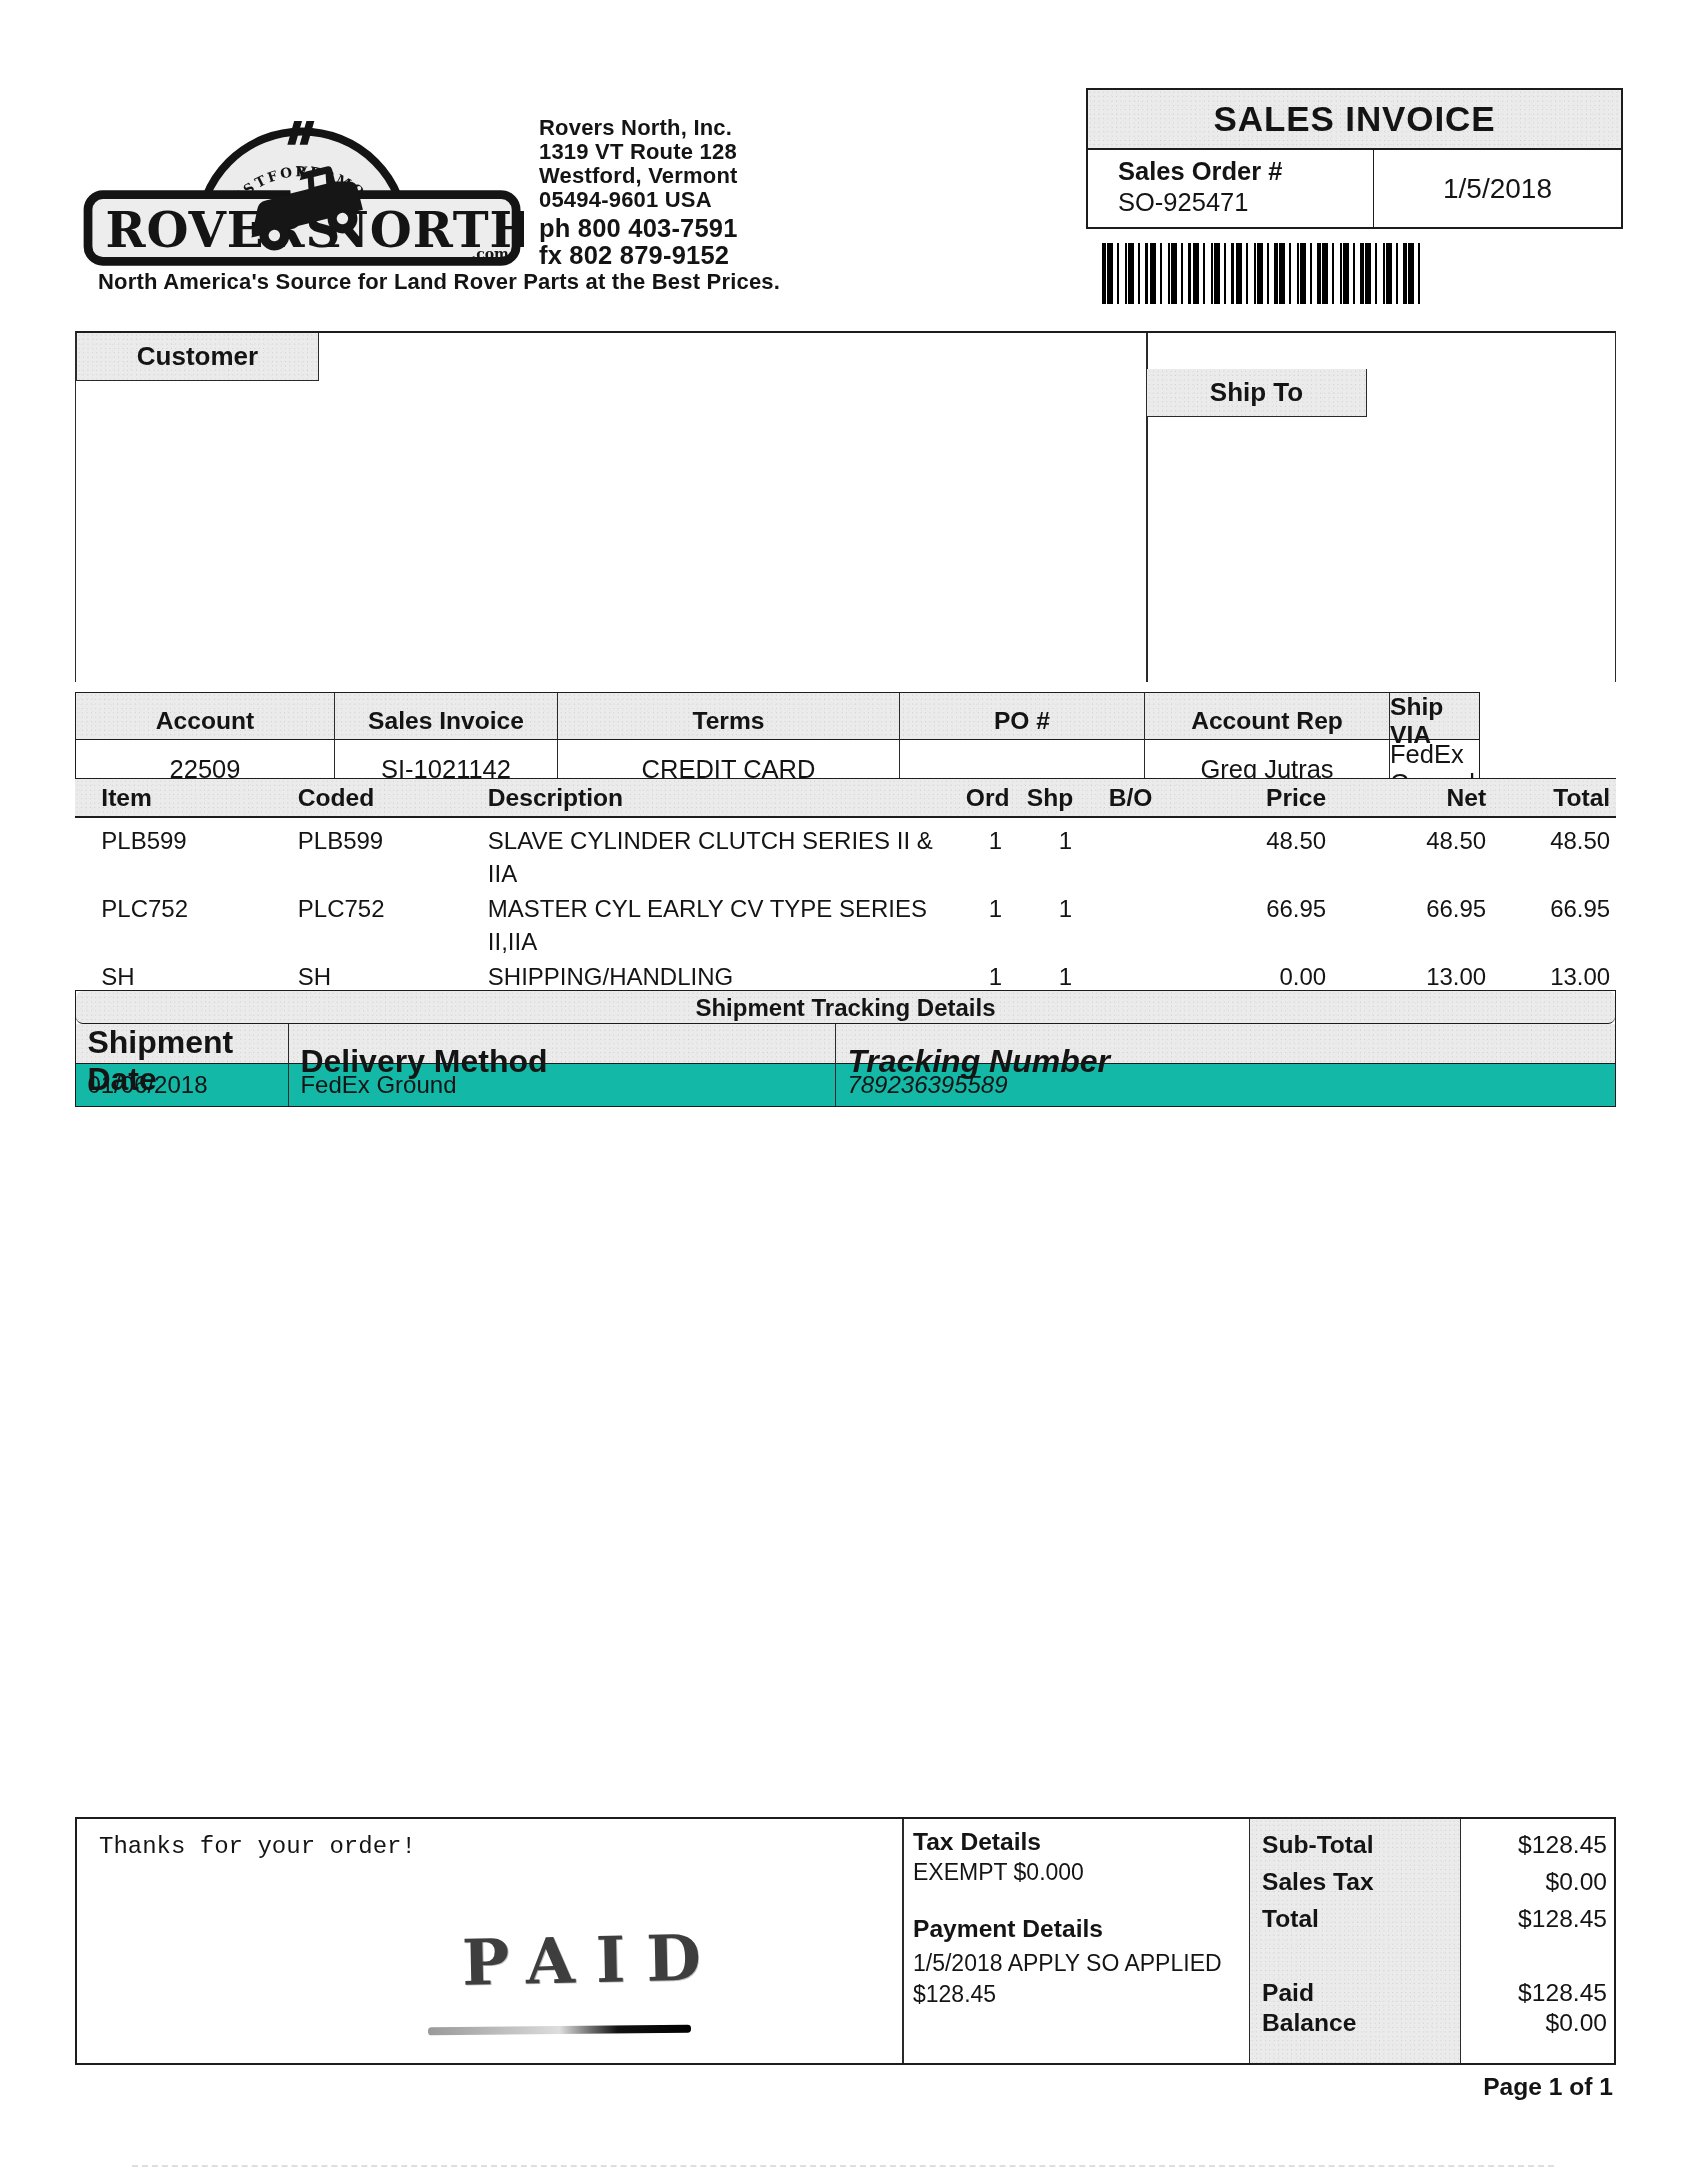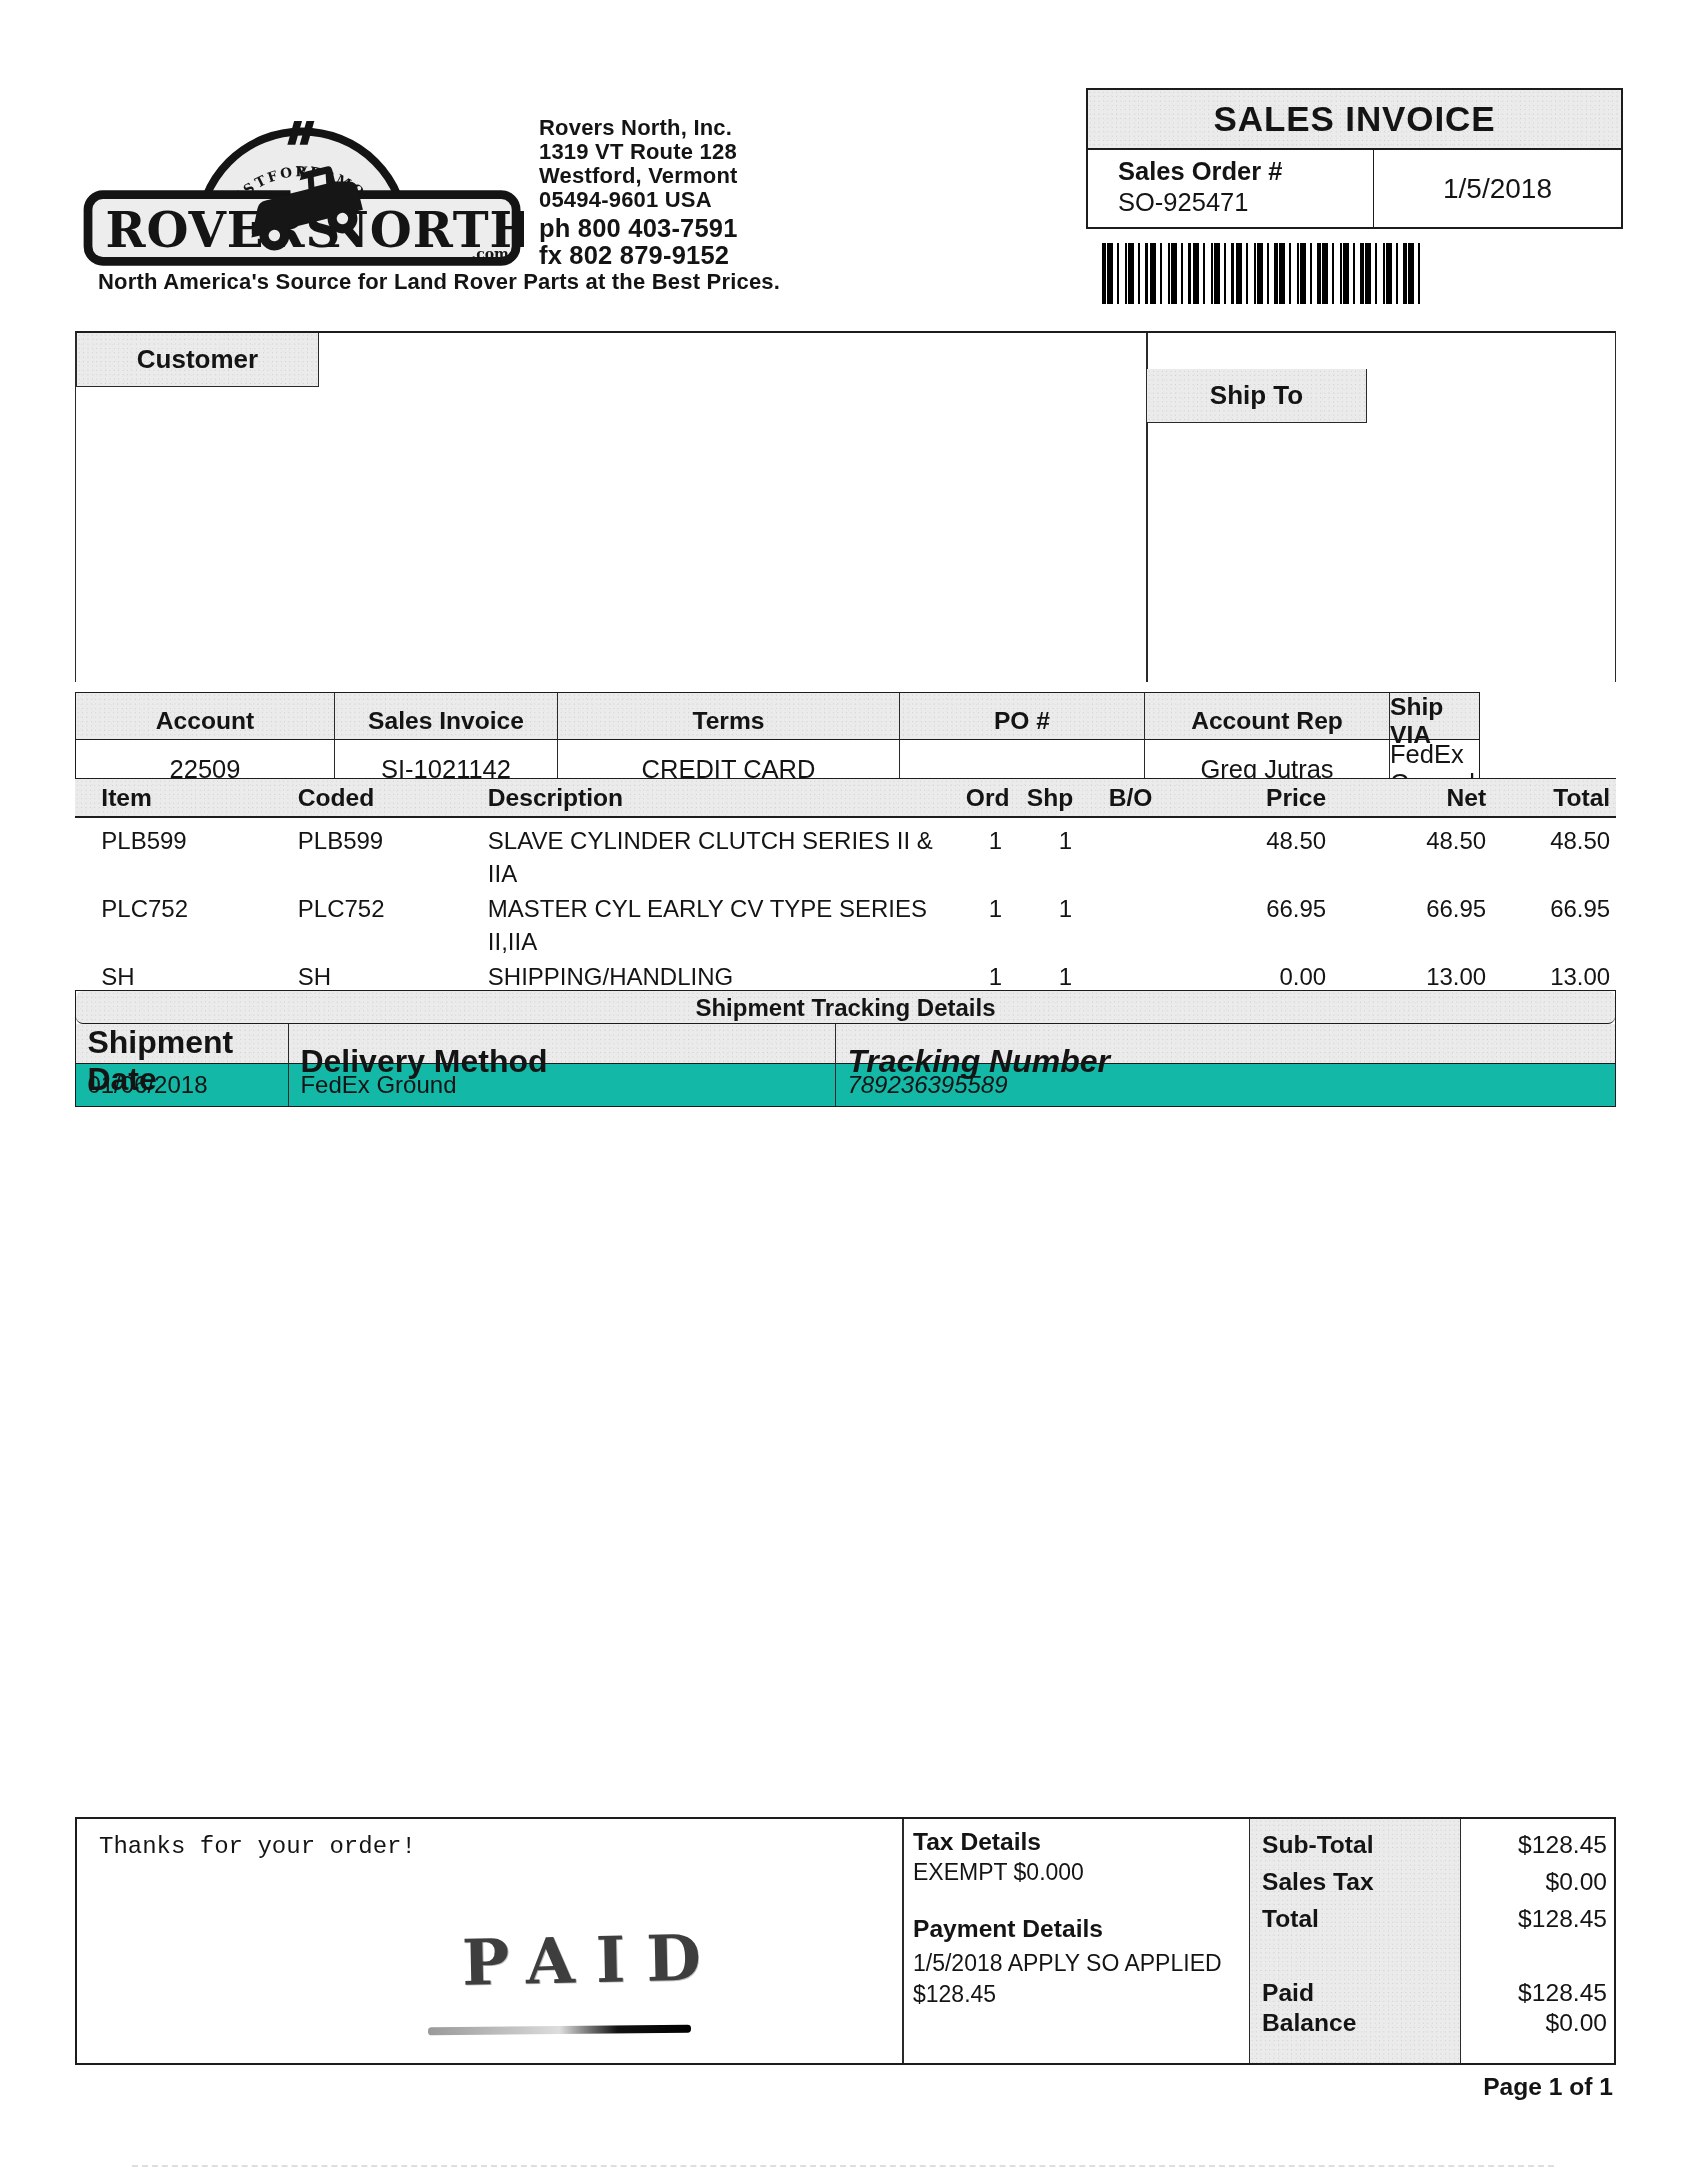"Customer" .tab { height: 54px -> 48px }
